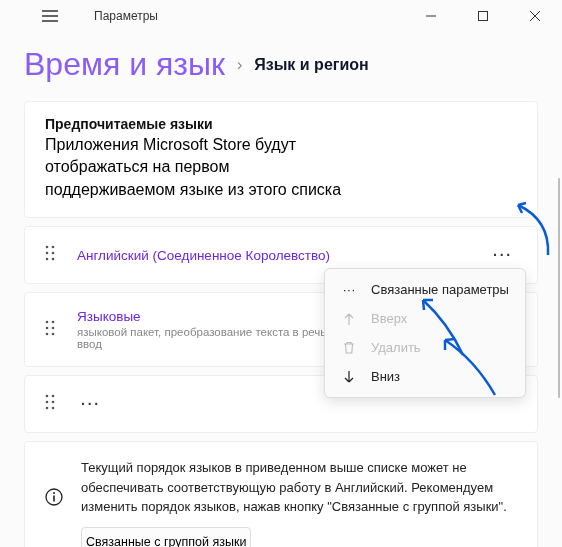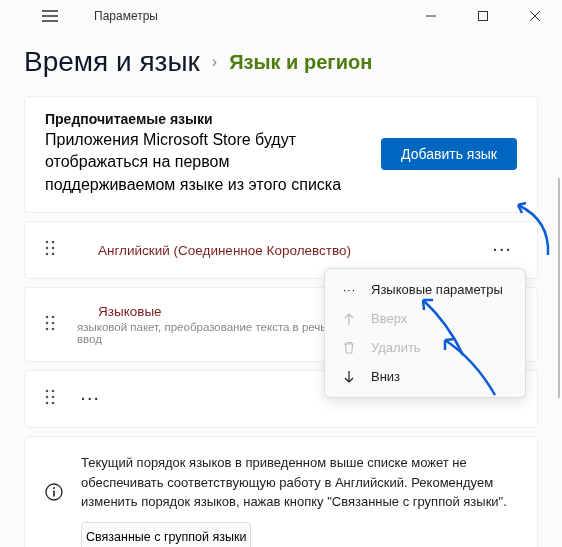"Время и язык" .bc1 { color: #0f172a -> #8b5cf6; font-size: 28px -> 32px }
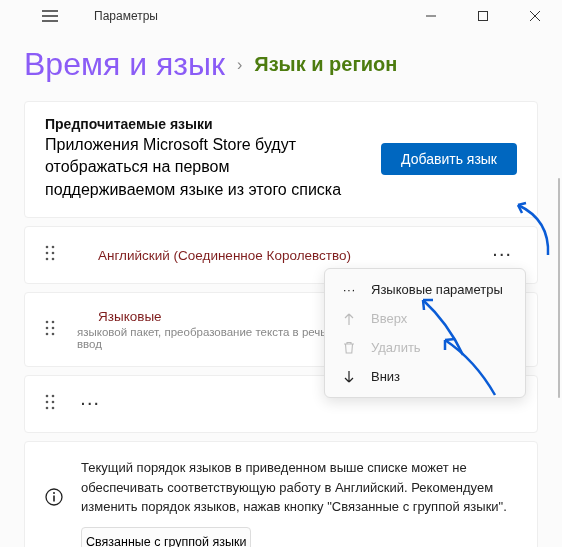"Язык и регион" .bc2 { color: #4d7c0f -> #0f172a; font-size: 20px -> 16px }
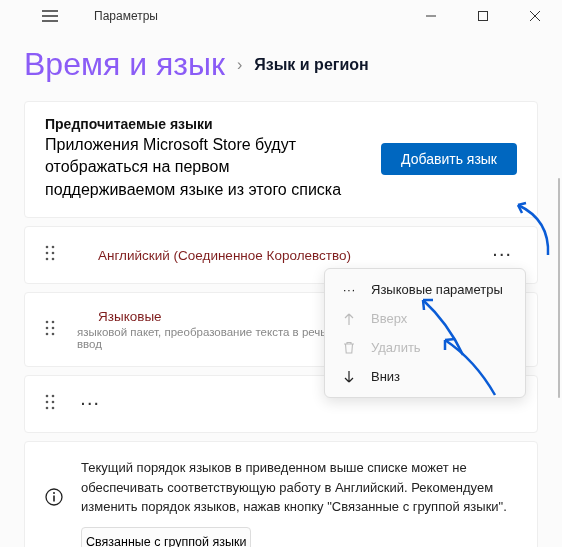"Добавить язык" button.add-btn { html: <button>Добавить язык</button> -> none }
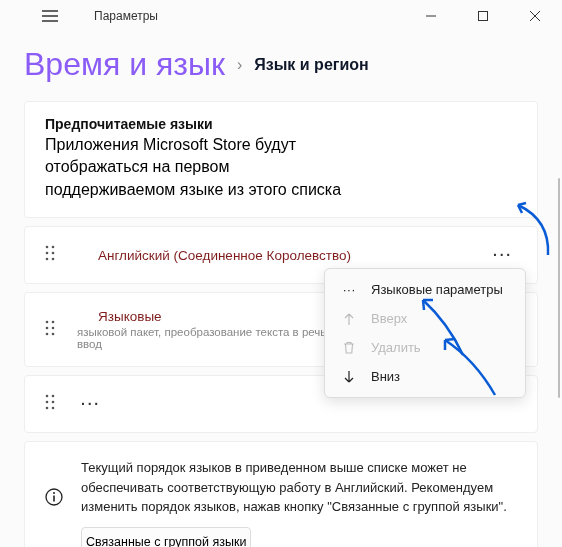"Английский (Соединенное Королевство)" .lang-name { color: #7f1d1d -> #6d28d9; margin-left: 21px -> none }
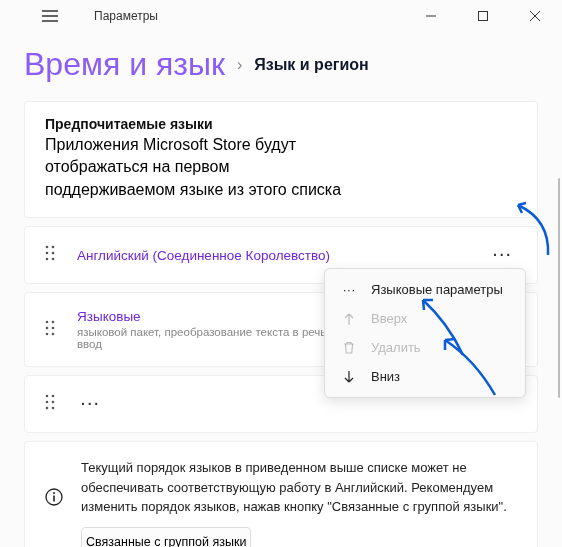"Языковые параметры" span { text: Языковые -> Связанные }
